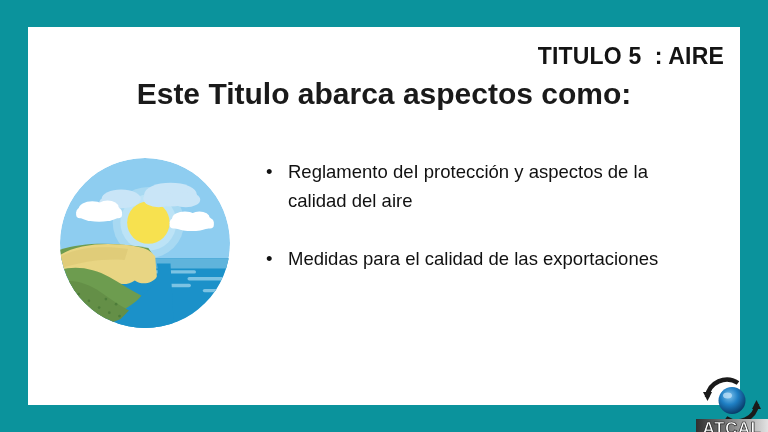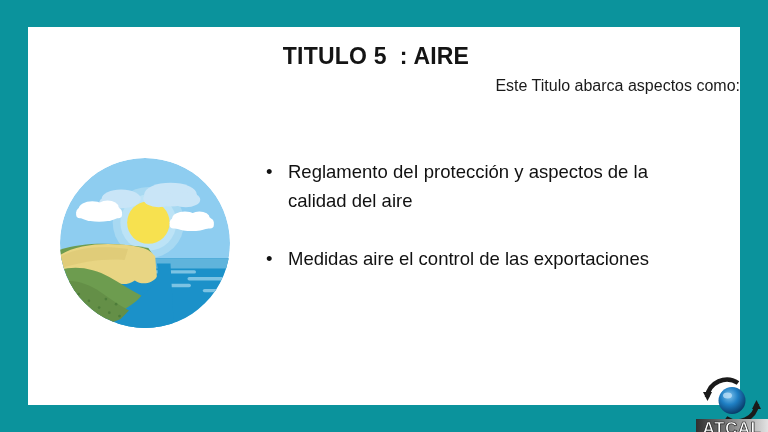"TITULO 5 : AIRE" .title { text-align: center -> right }
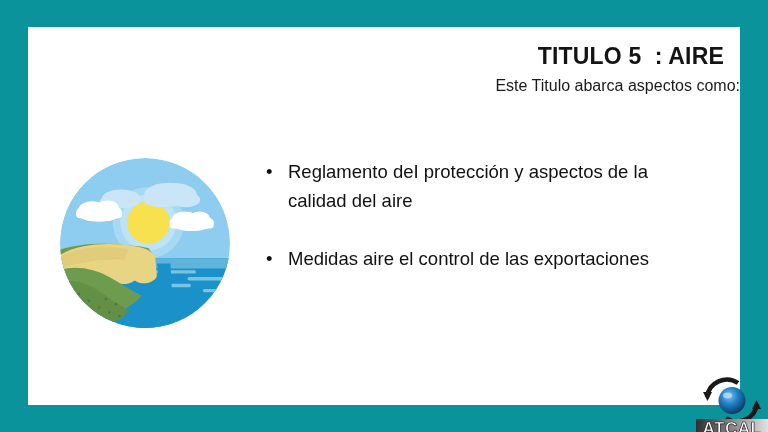"Este Titulo abarca aspectos como:" .subtitle { font-size: 16px -> 30px; font-weight: normal -> bold; text-align: right -> center }
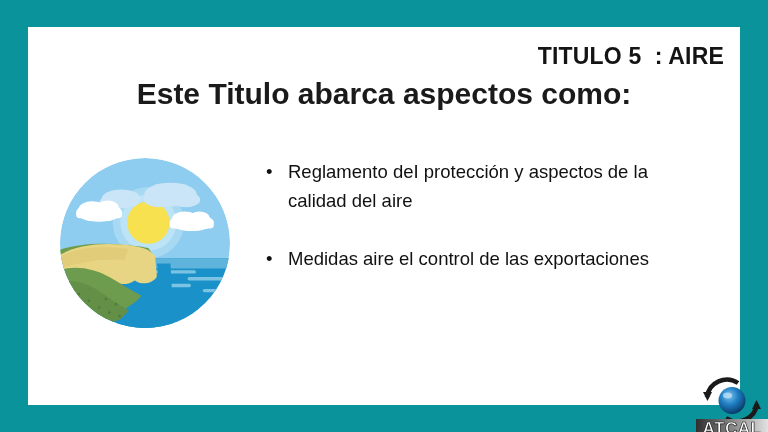"Medidas aire el control de" span.bullet-text { text: aire el control -> para el calidad }
